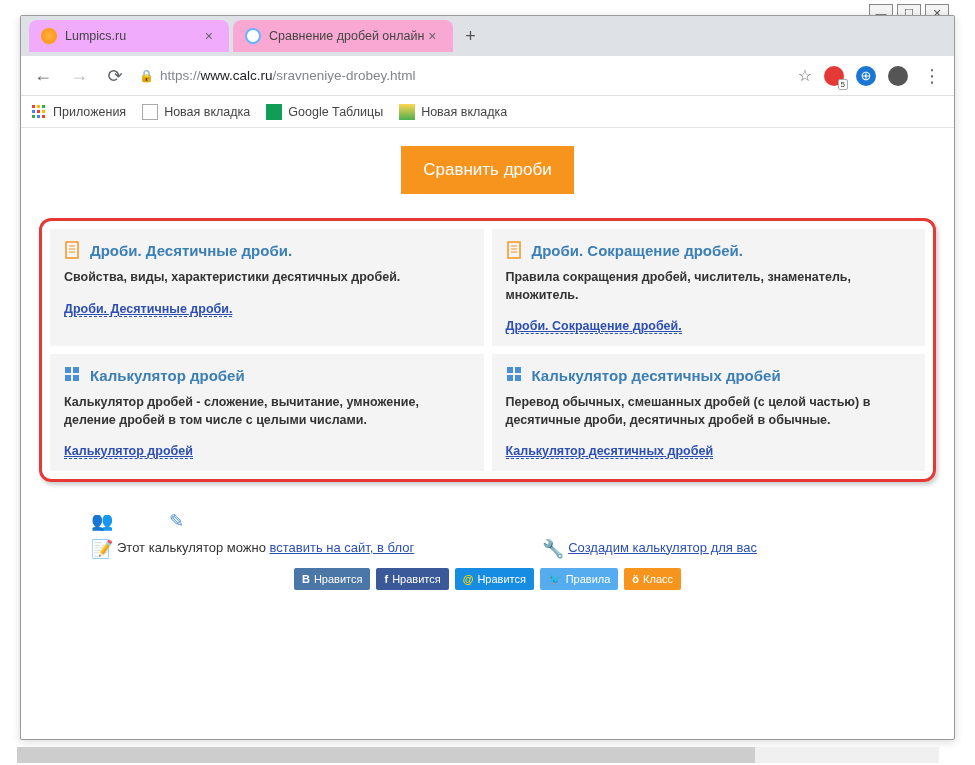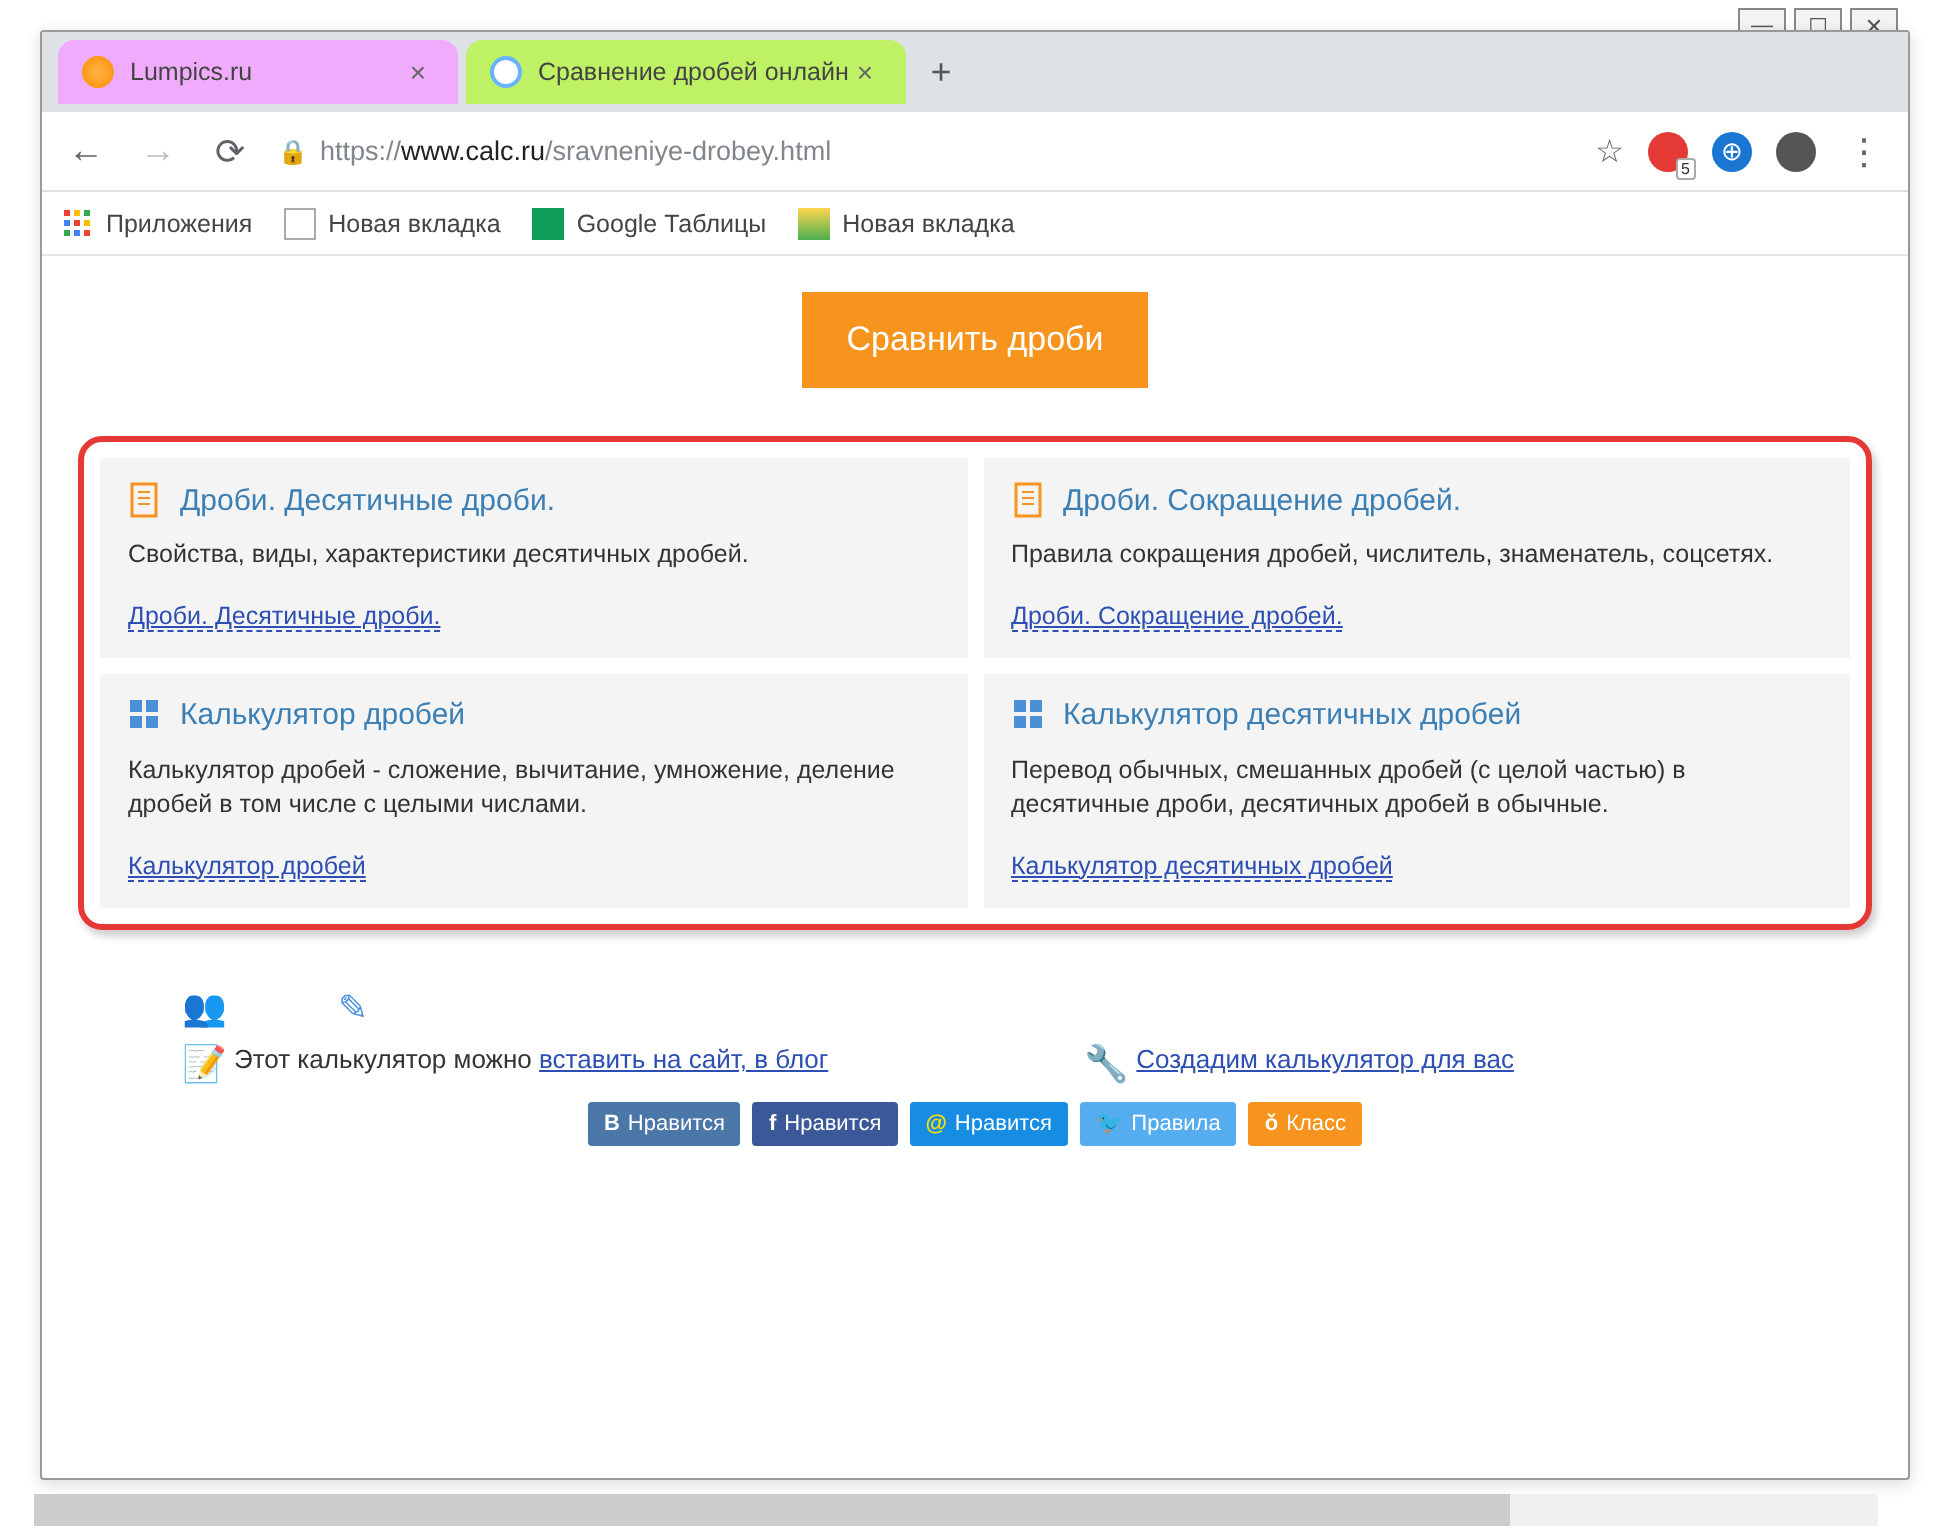"Сравнение дробей онлайн" .tab.active { background: #bef264 -> #f9a8d4 }
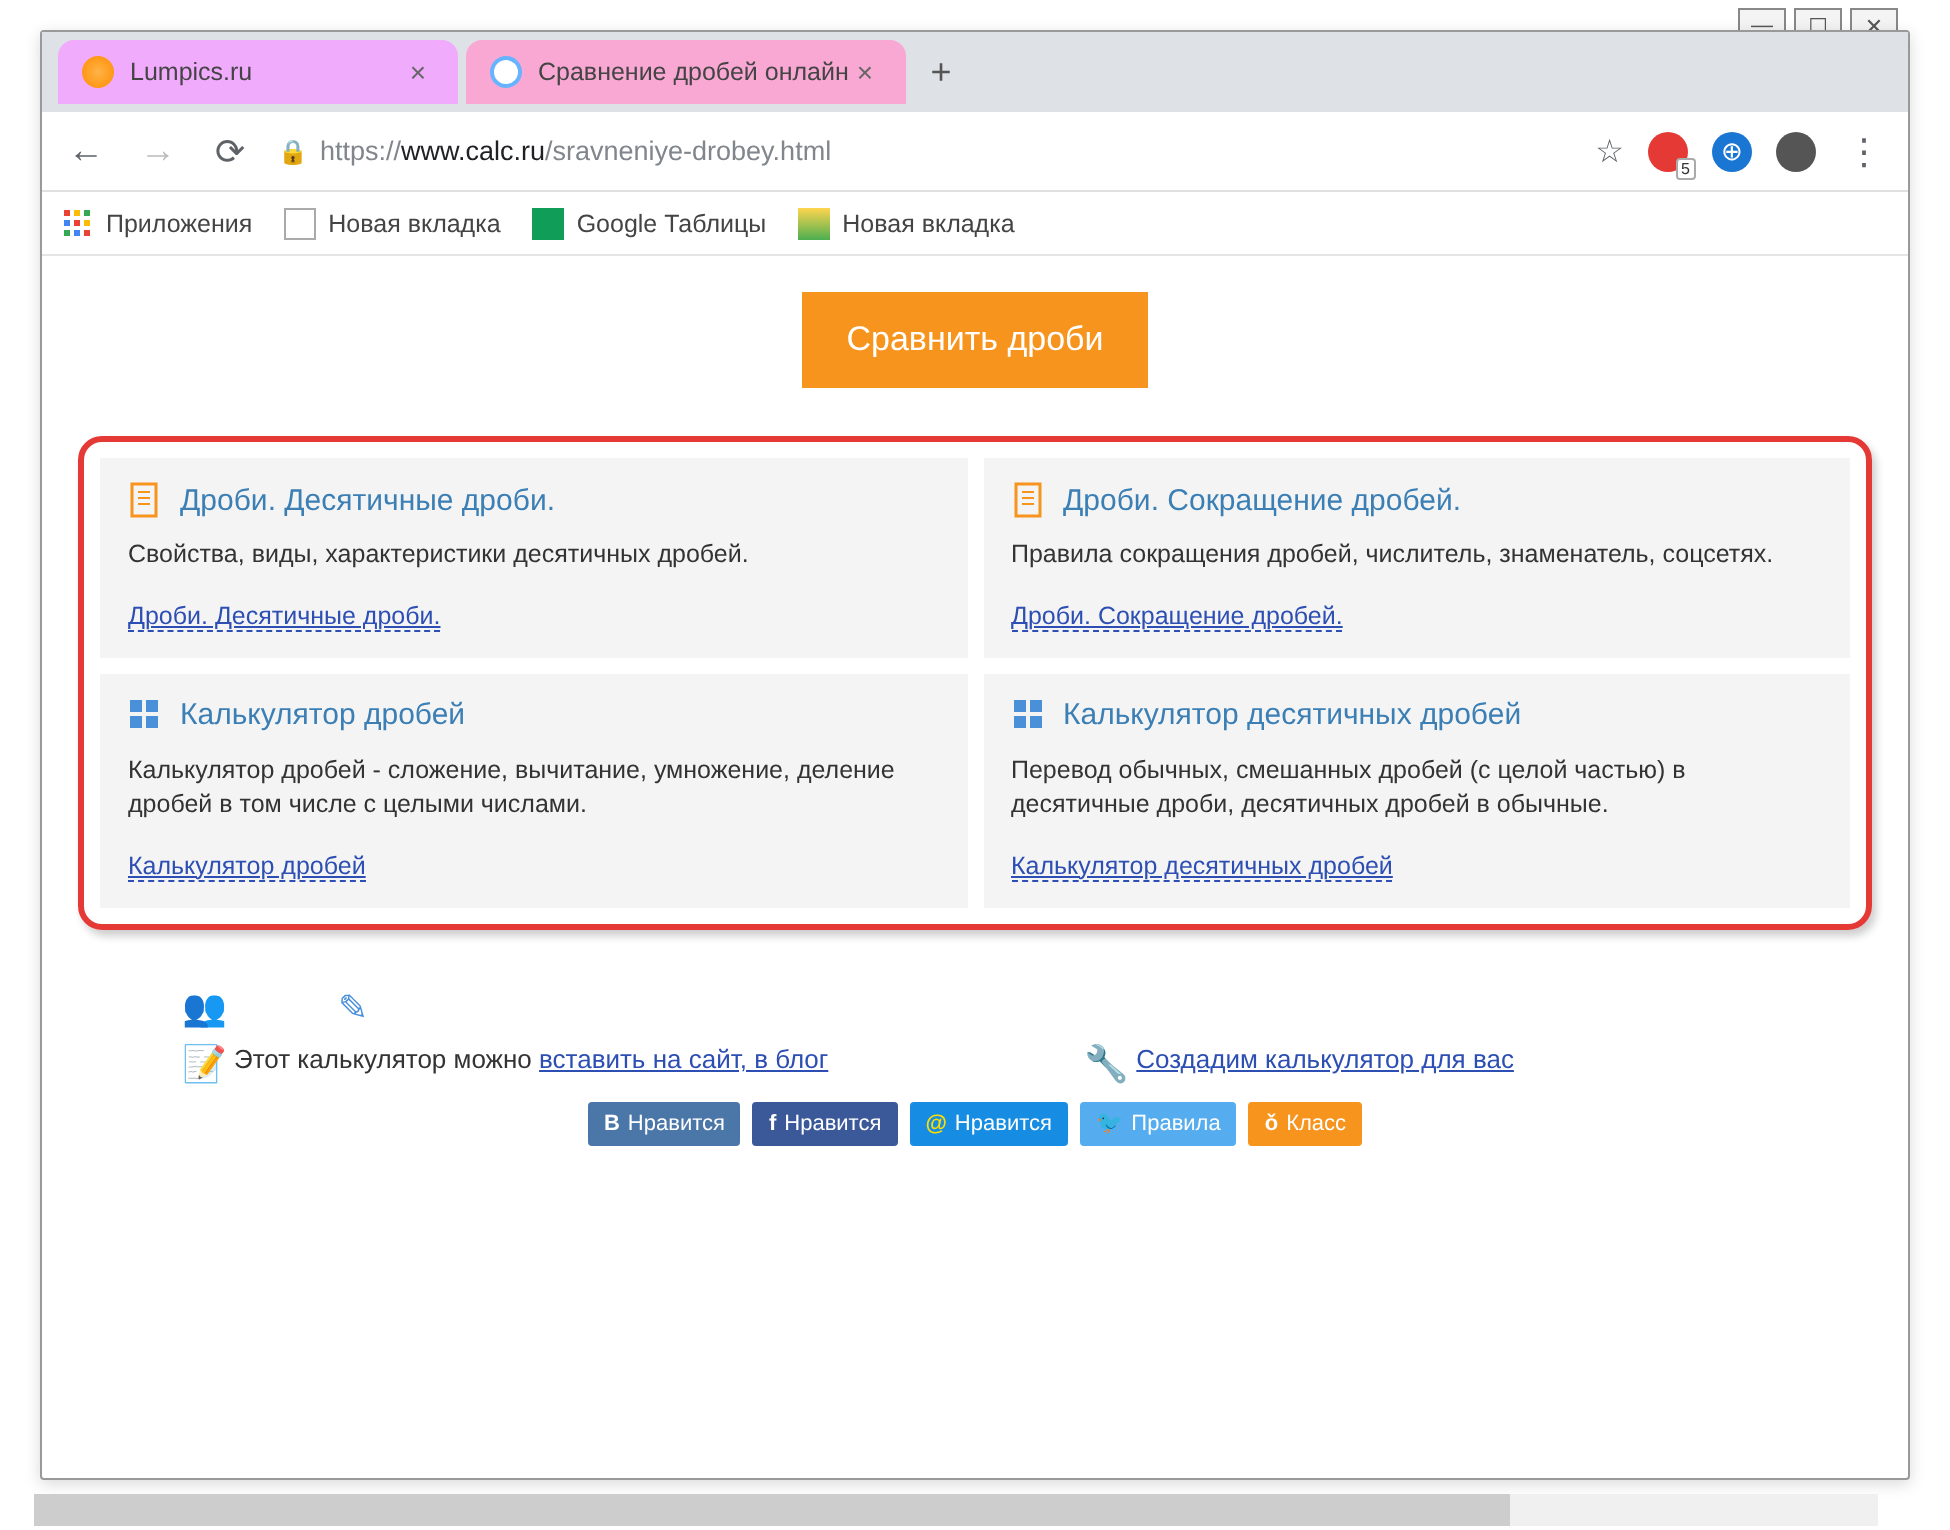"Дроби. Десятичные дроби." .card { font-weight: none -> bold }
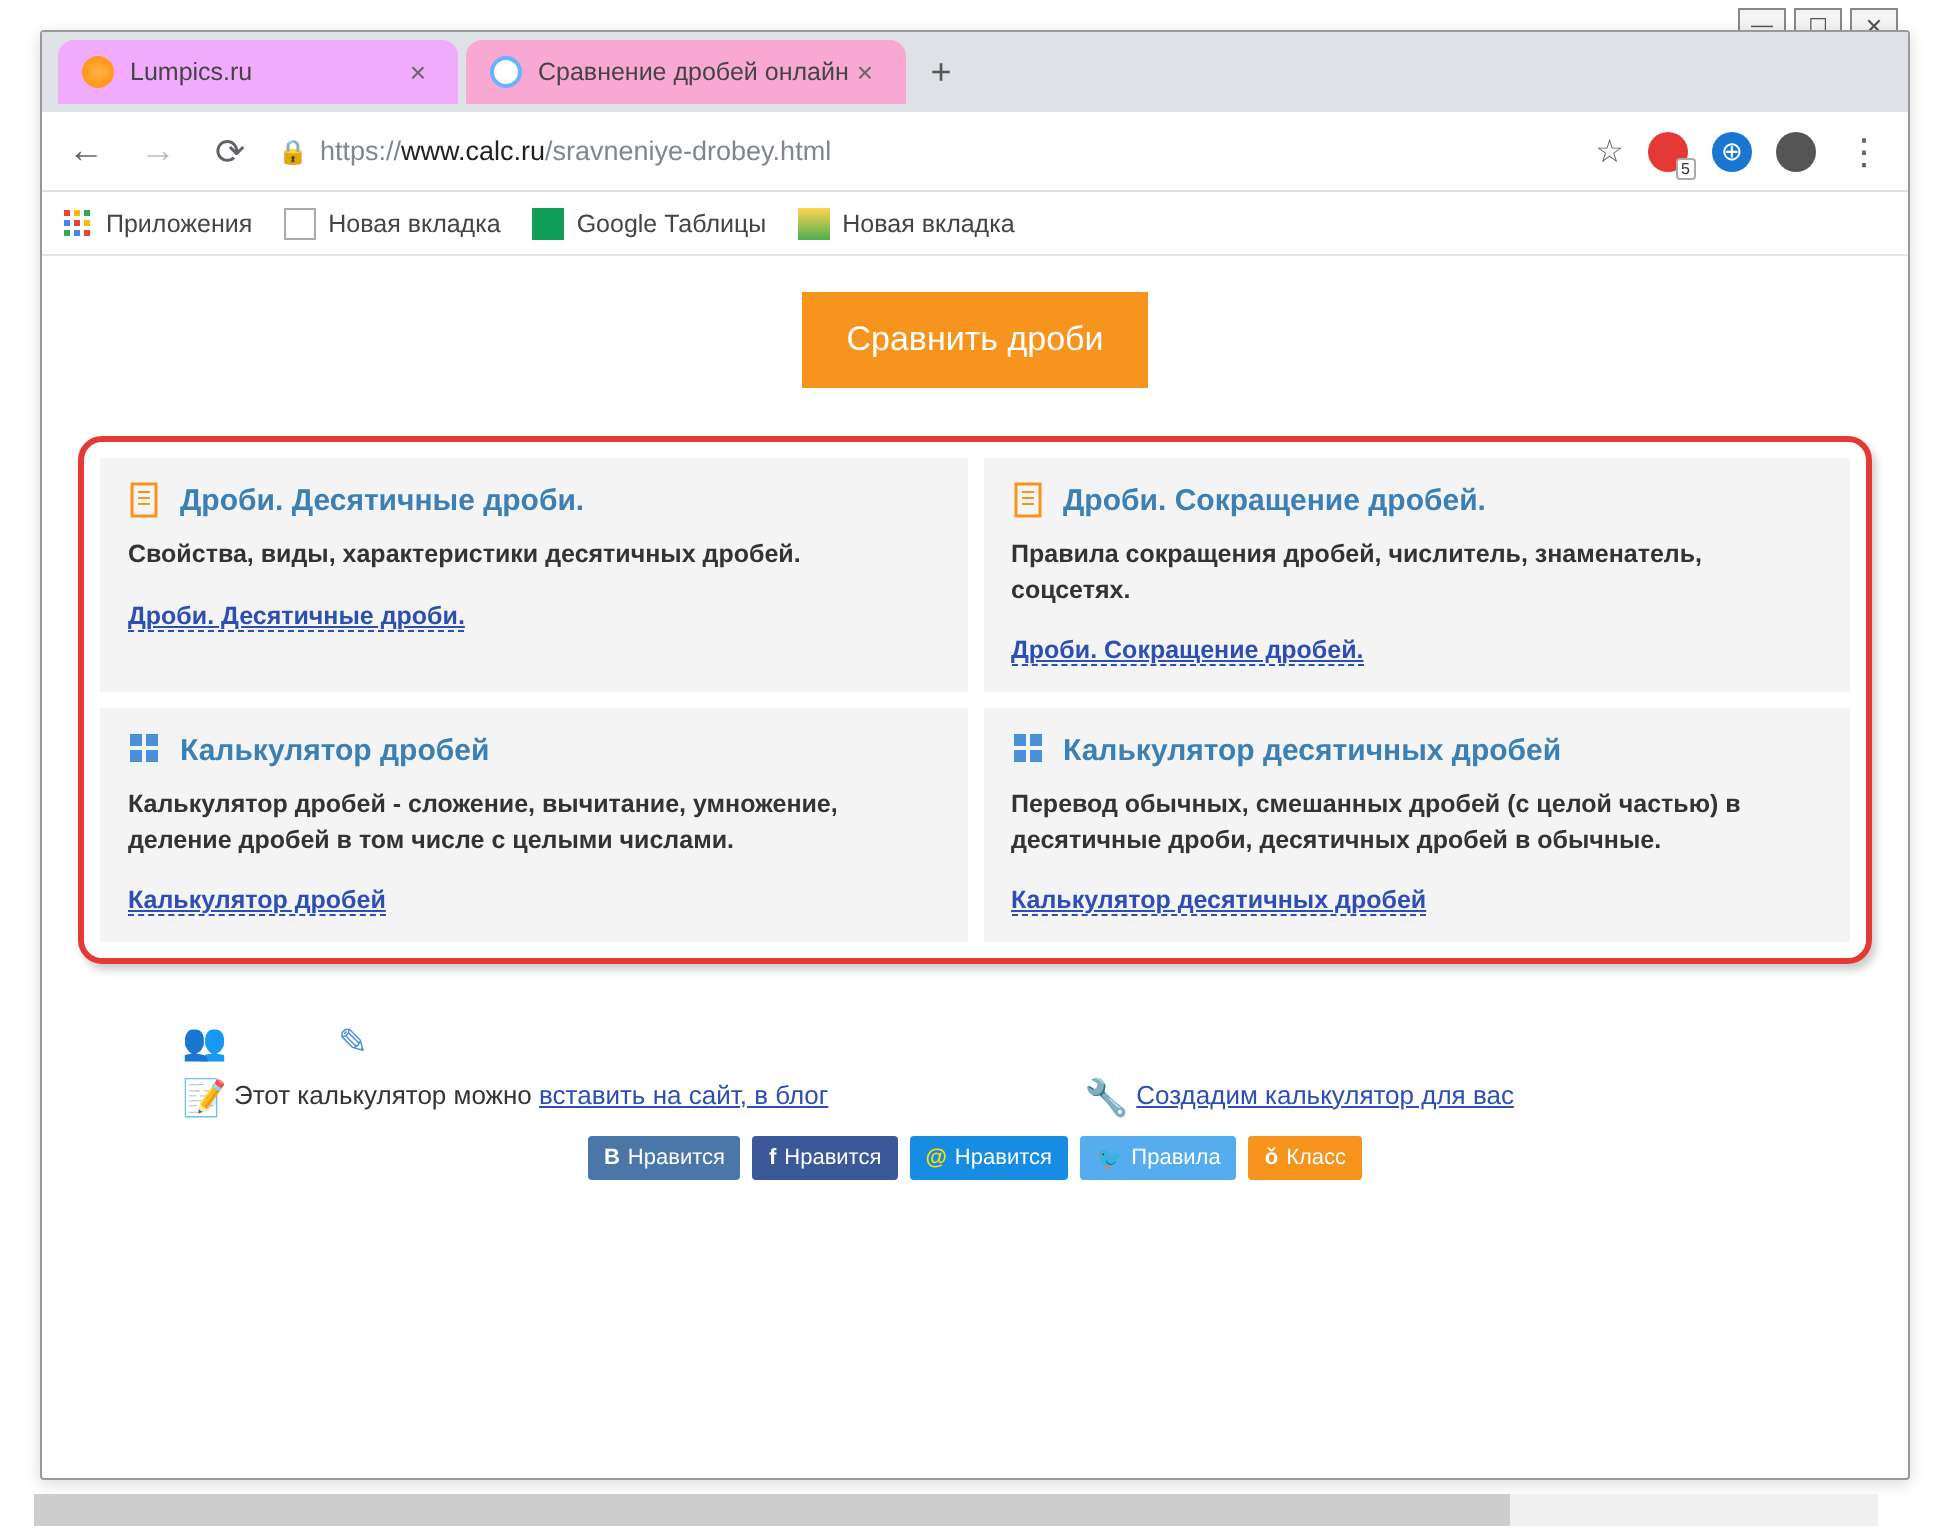"Правила сокращения дробей, числитель," div.card-desc { text: соцсетях -> множитель }
